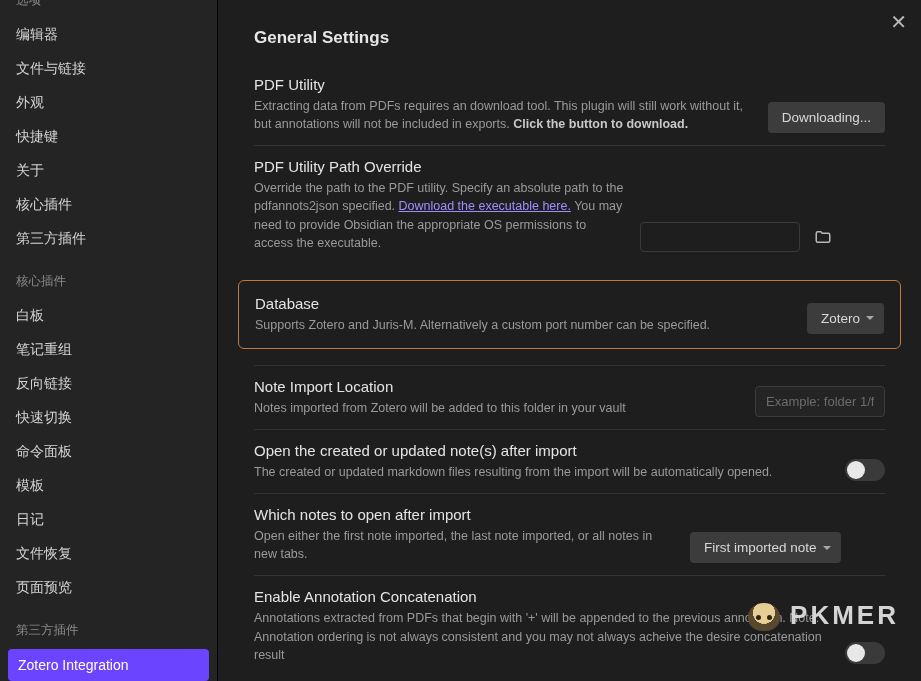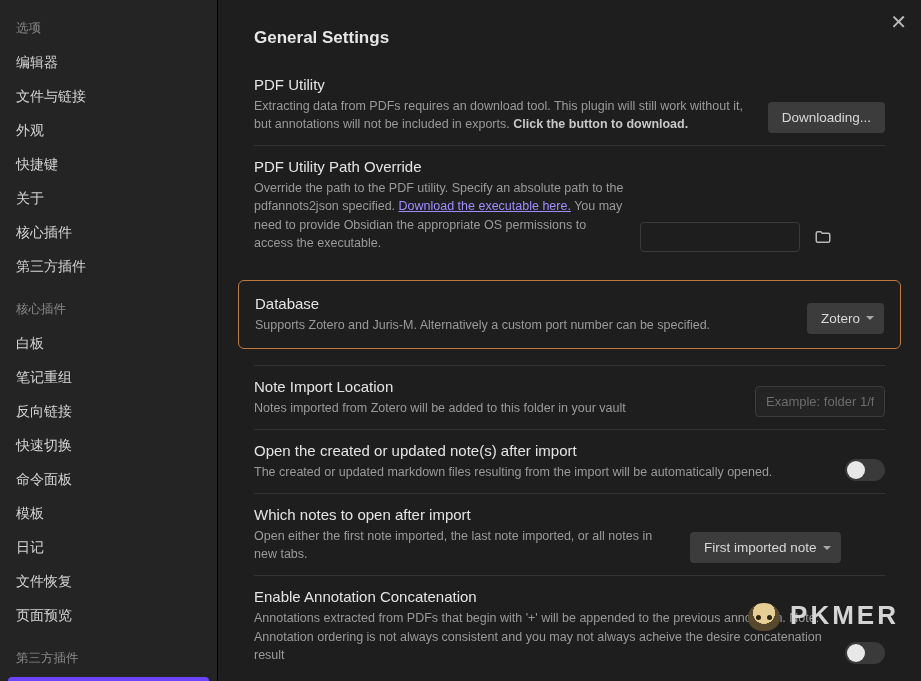"选项" .sidebar { justify-content: none -> flex-end }
